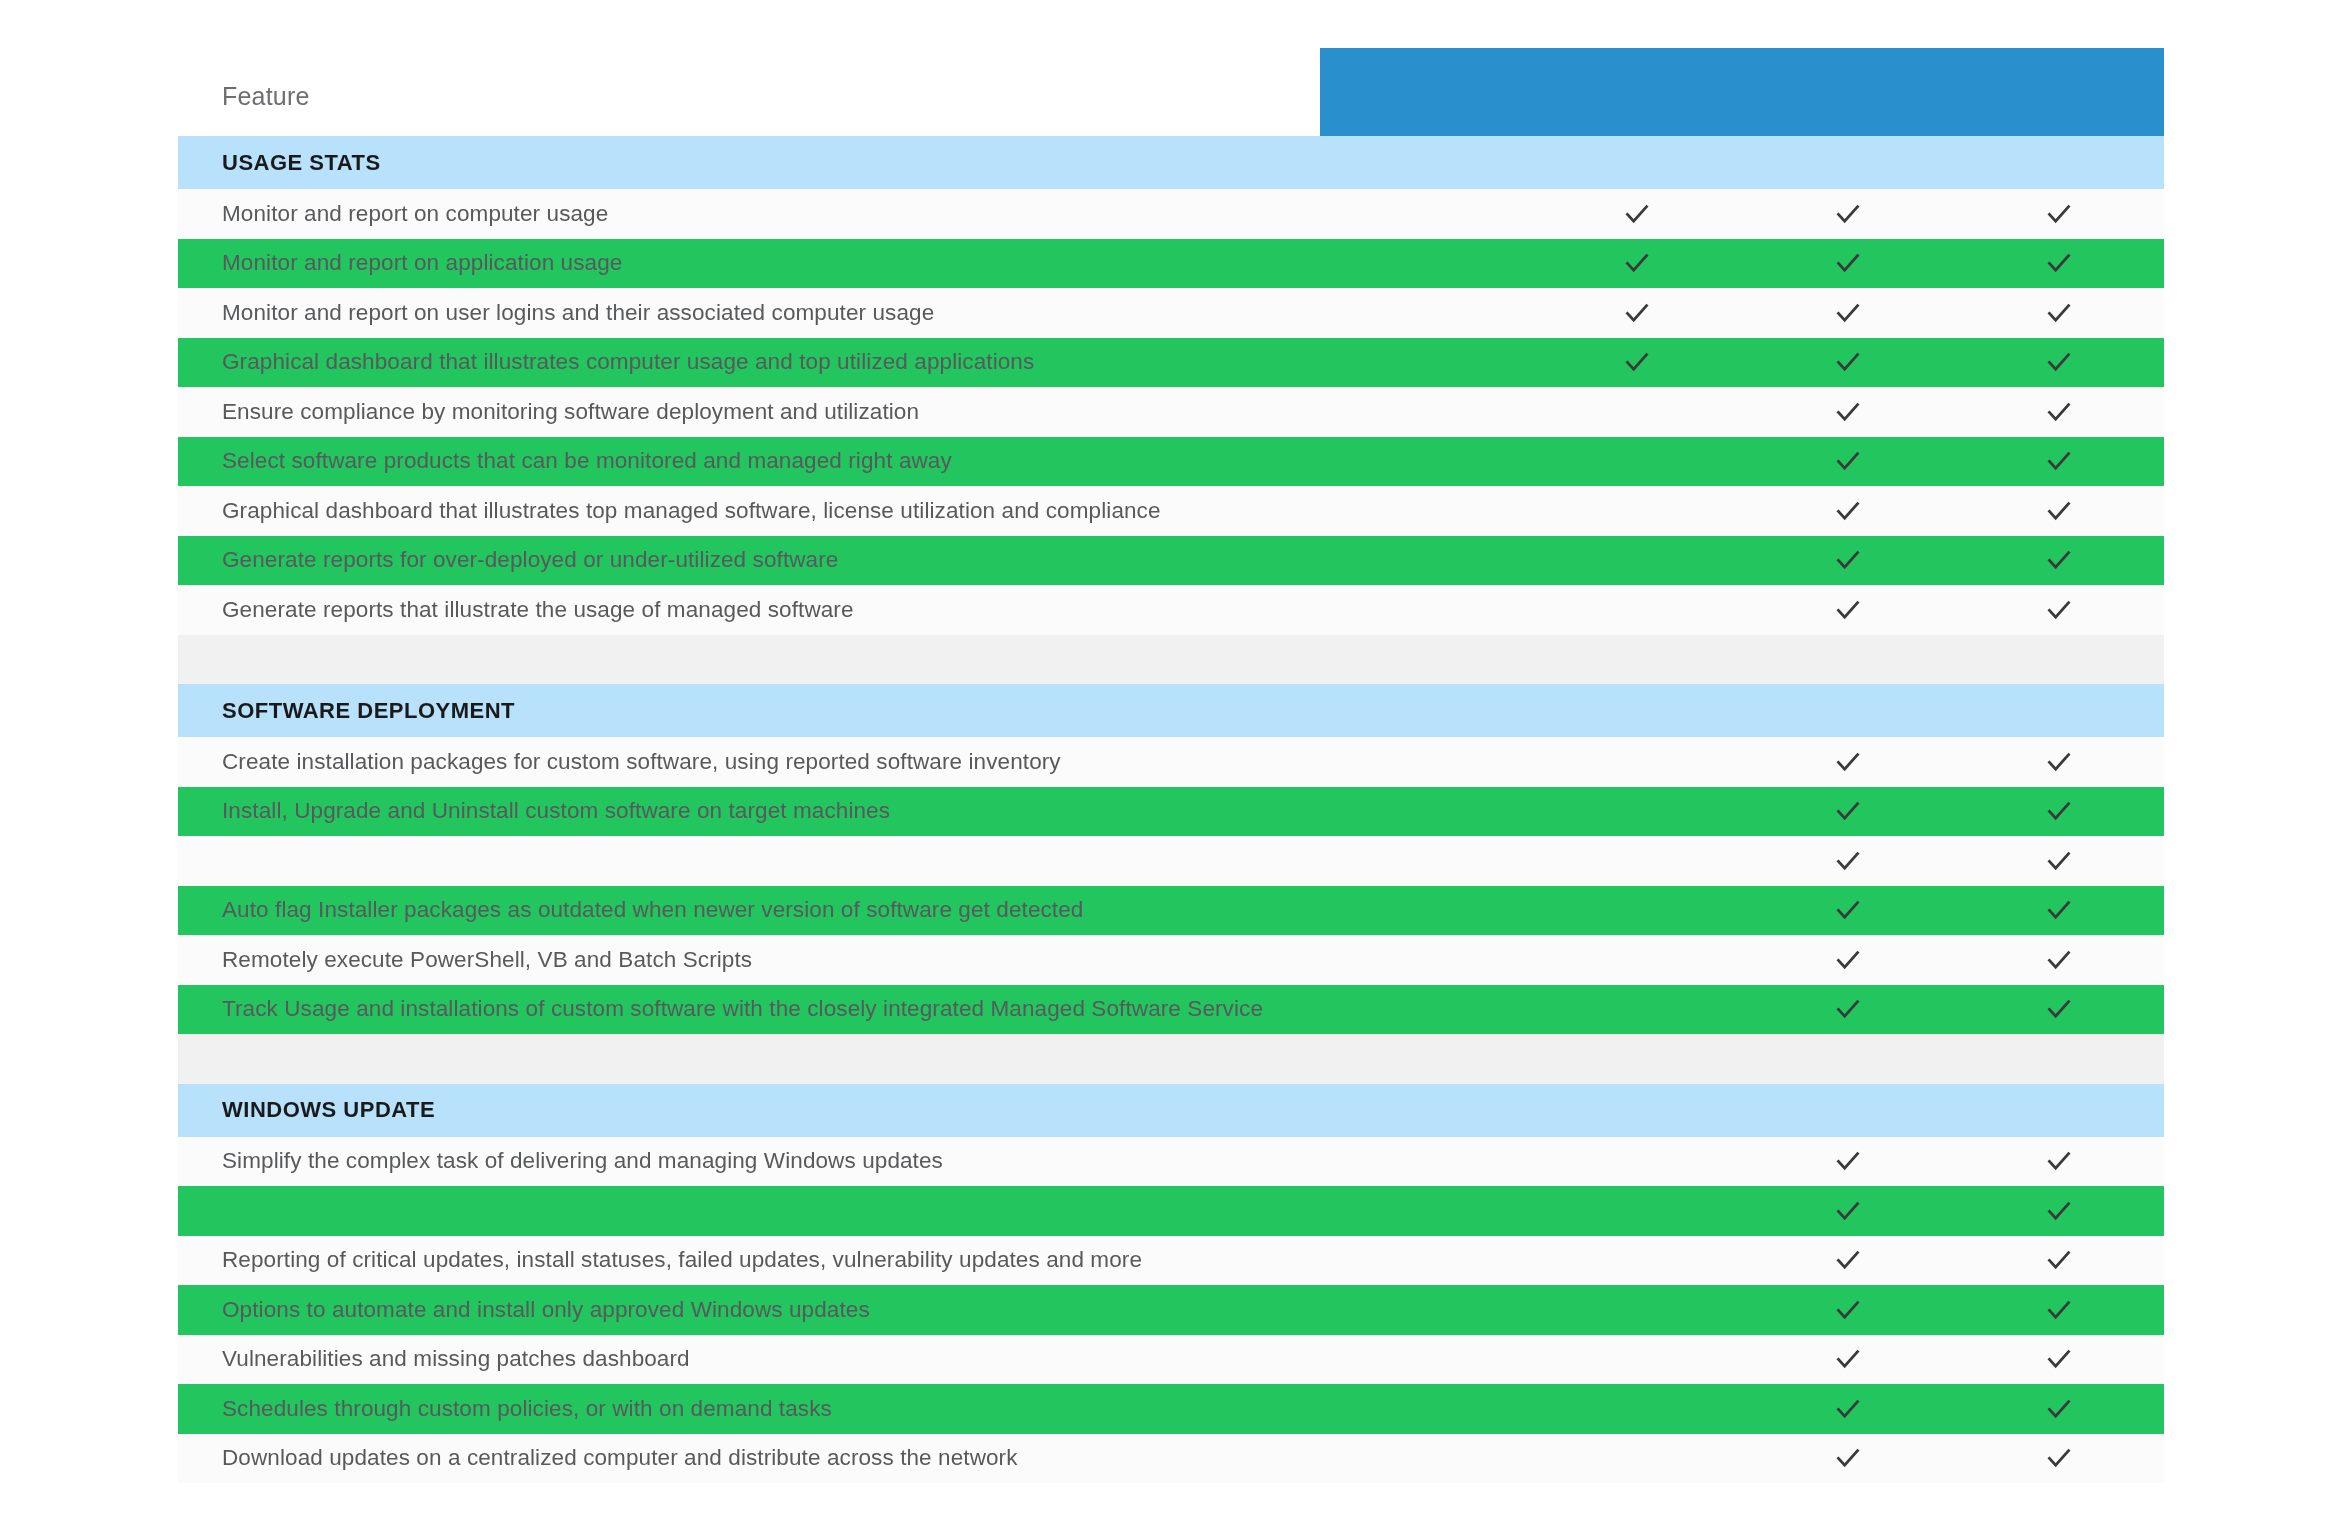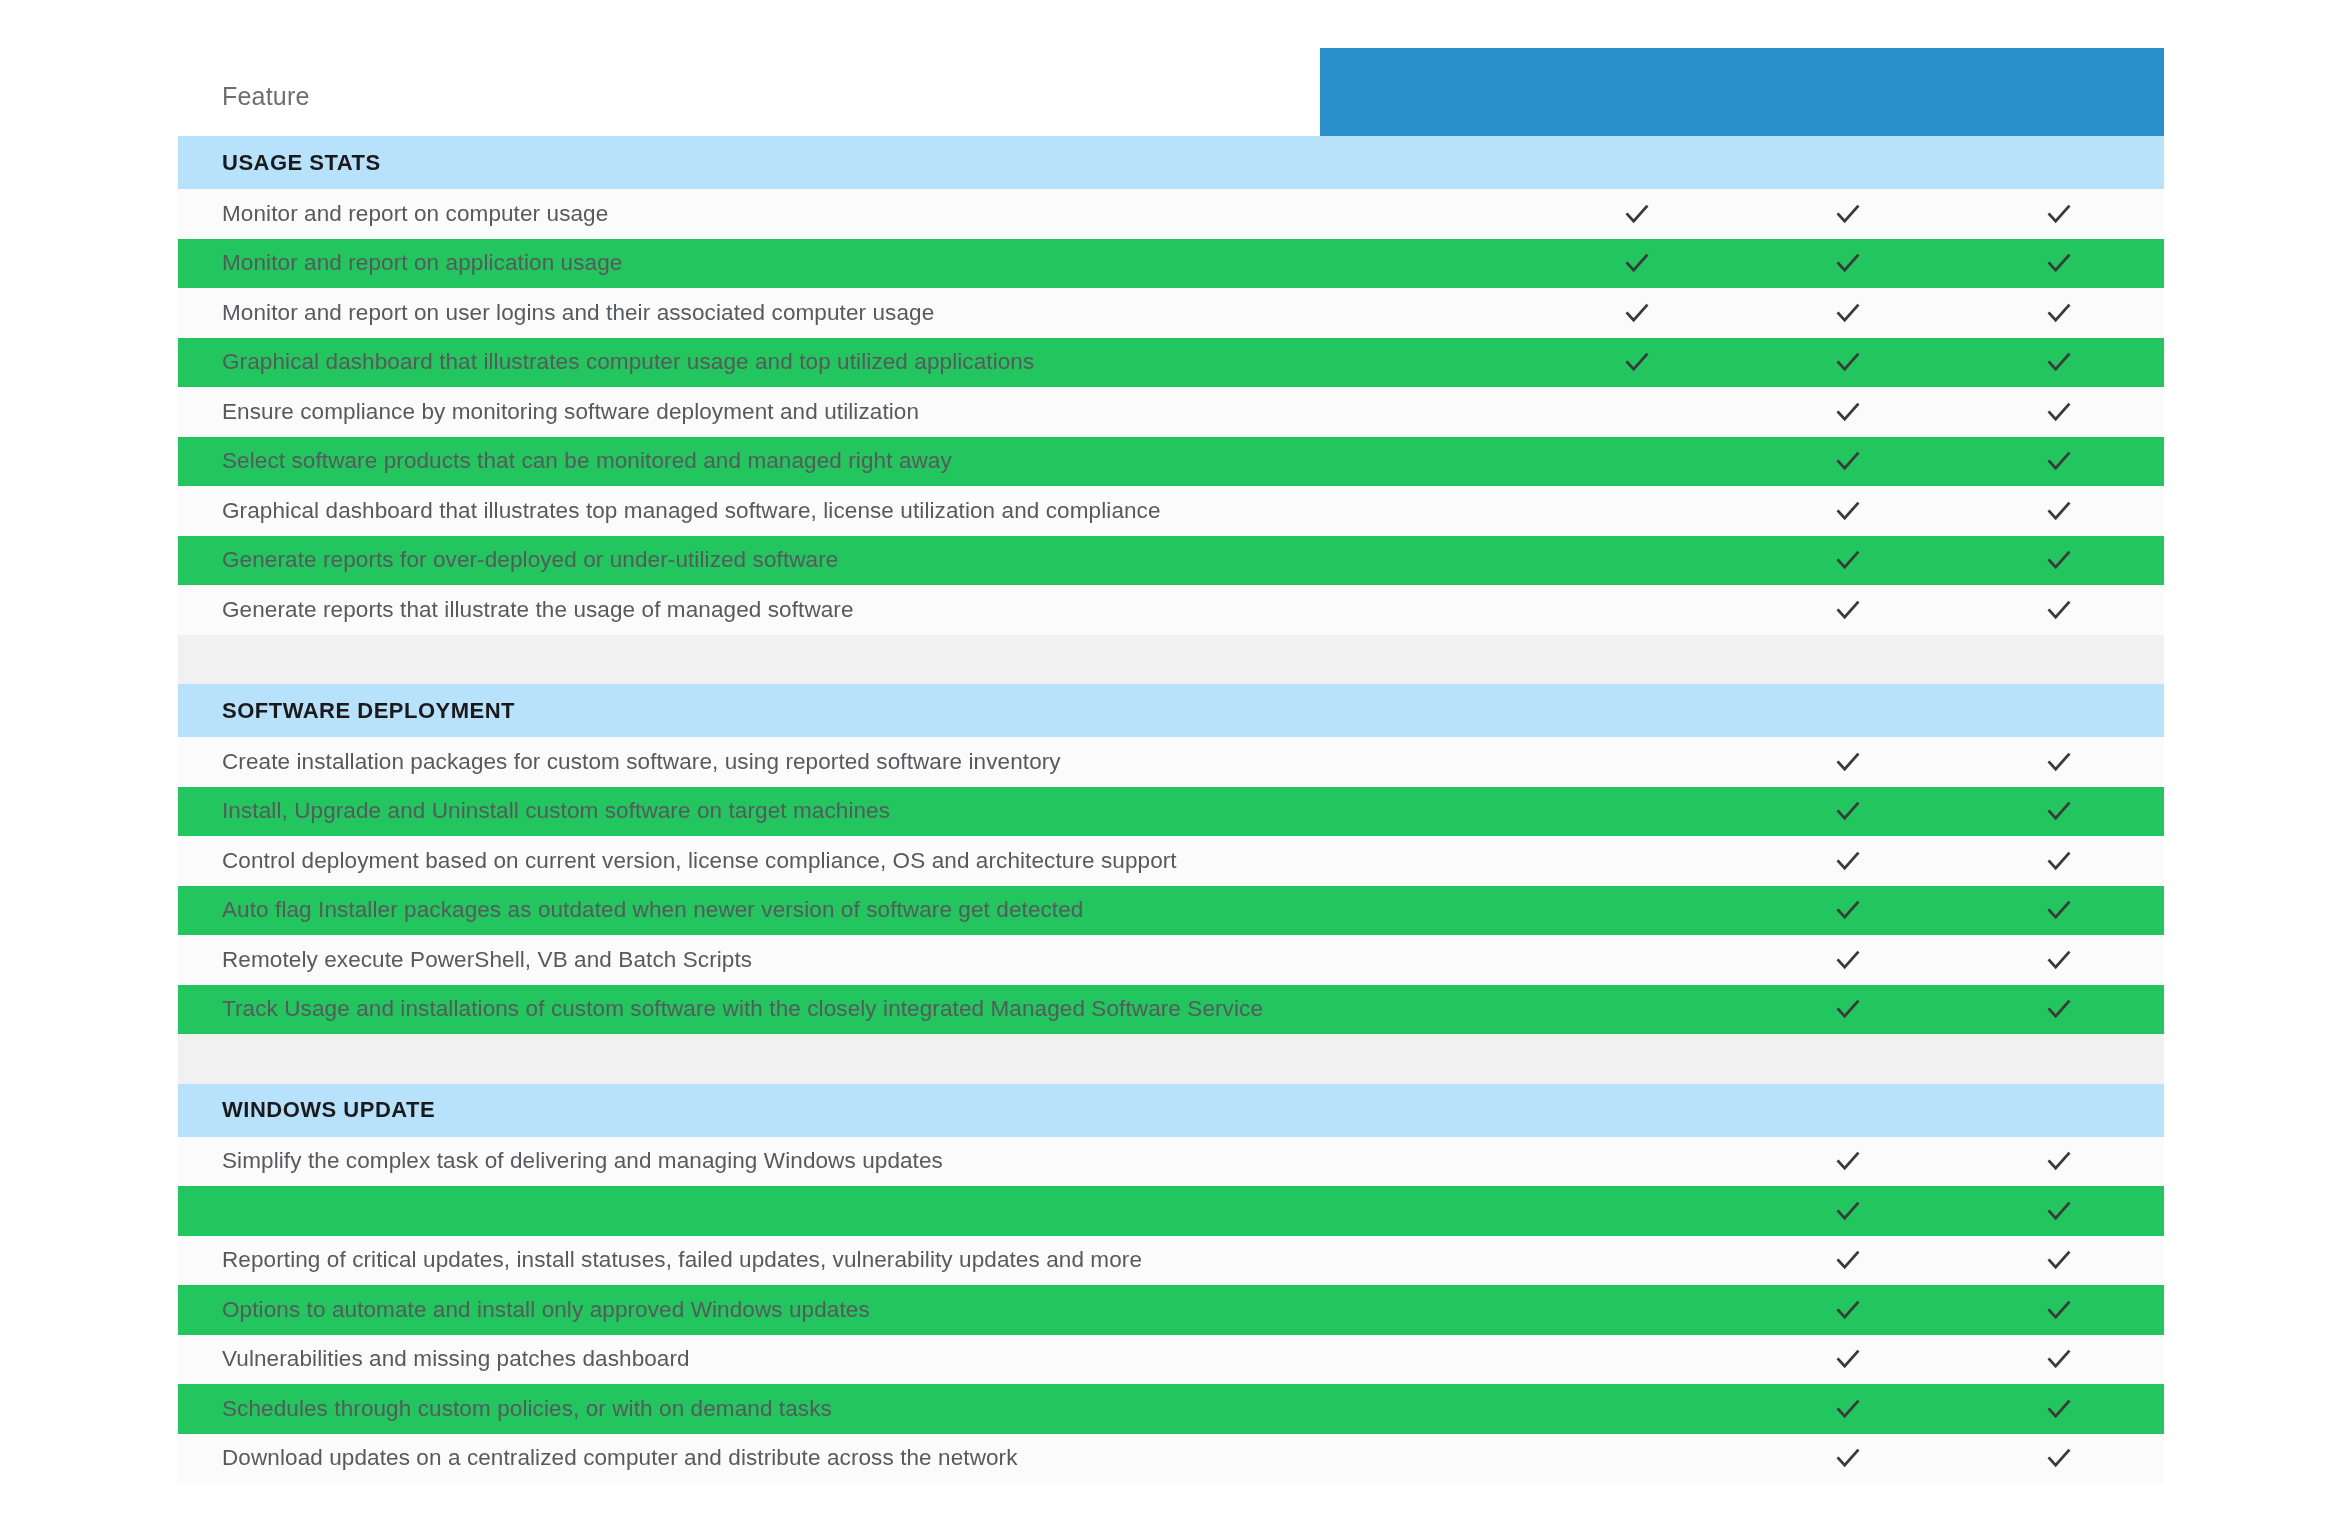"Control deployment based on current" div.feat-text { html: <div>Control deployment based on current version, license compliance, OS and architecture support</div> -> none }
